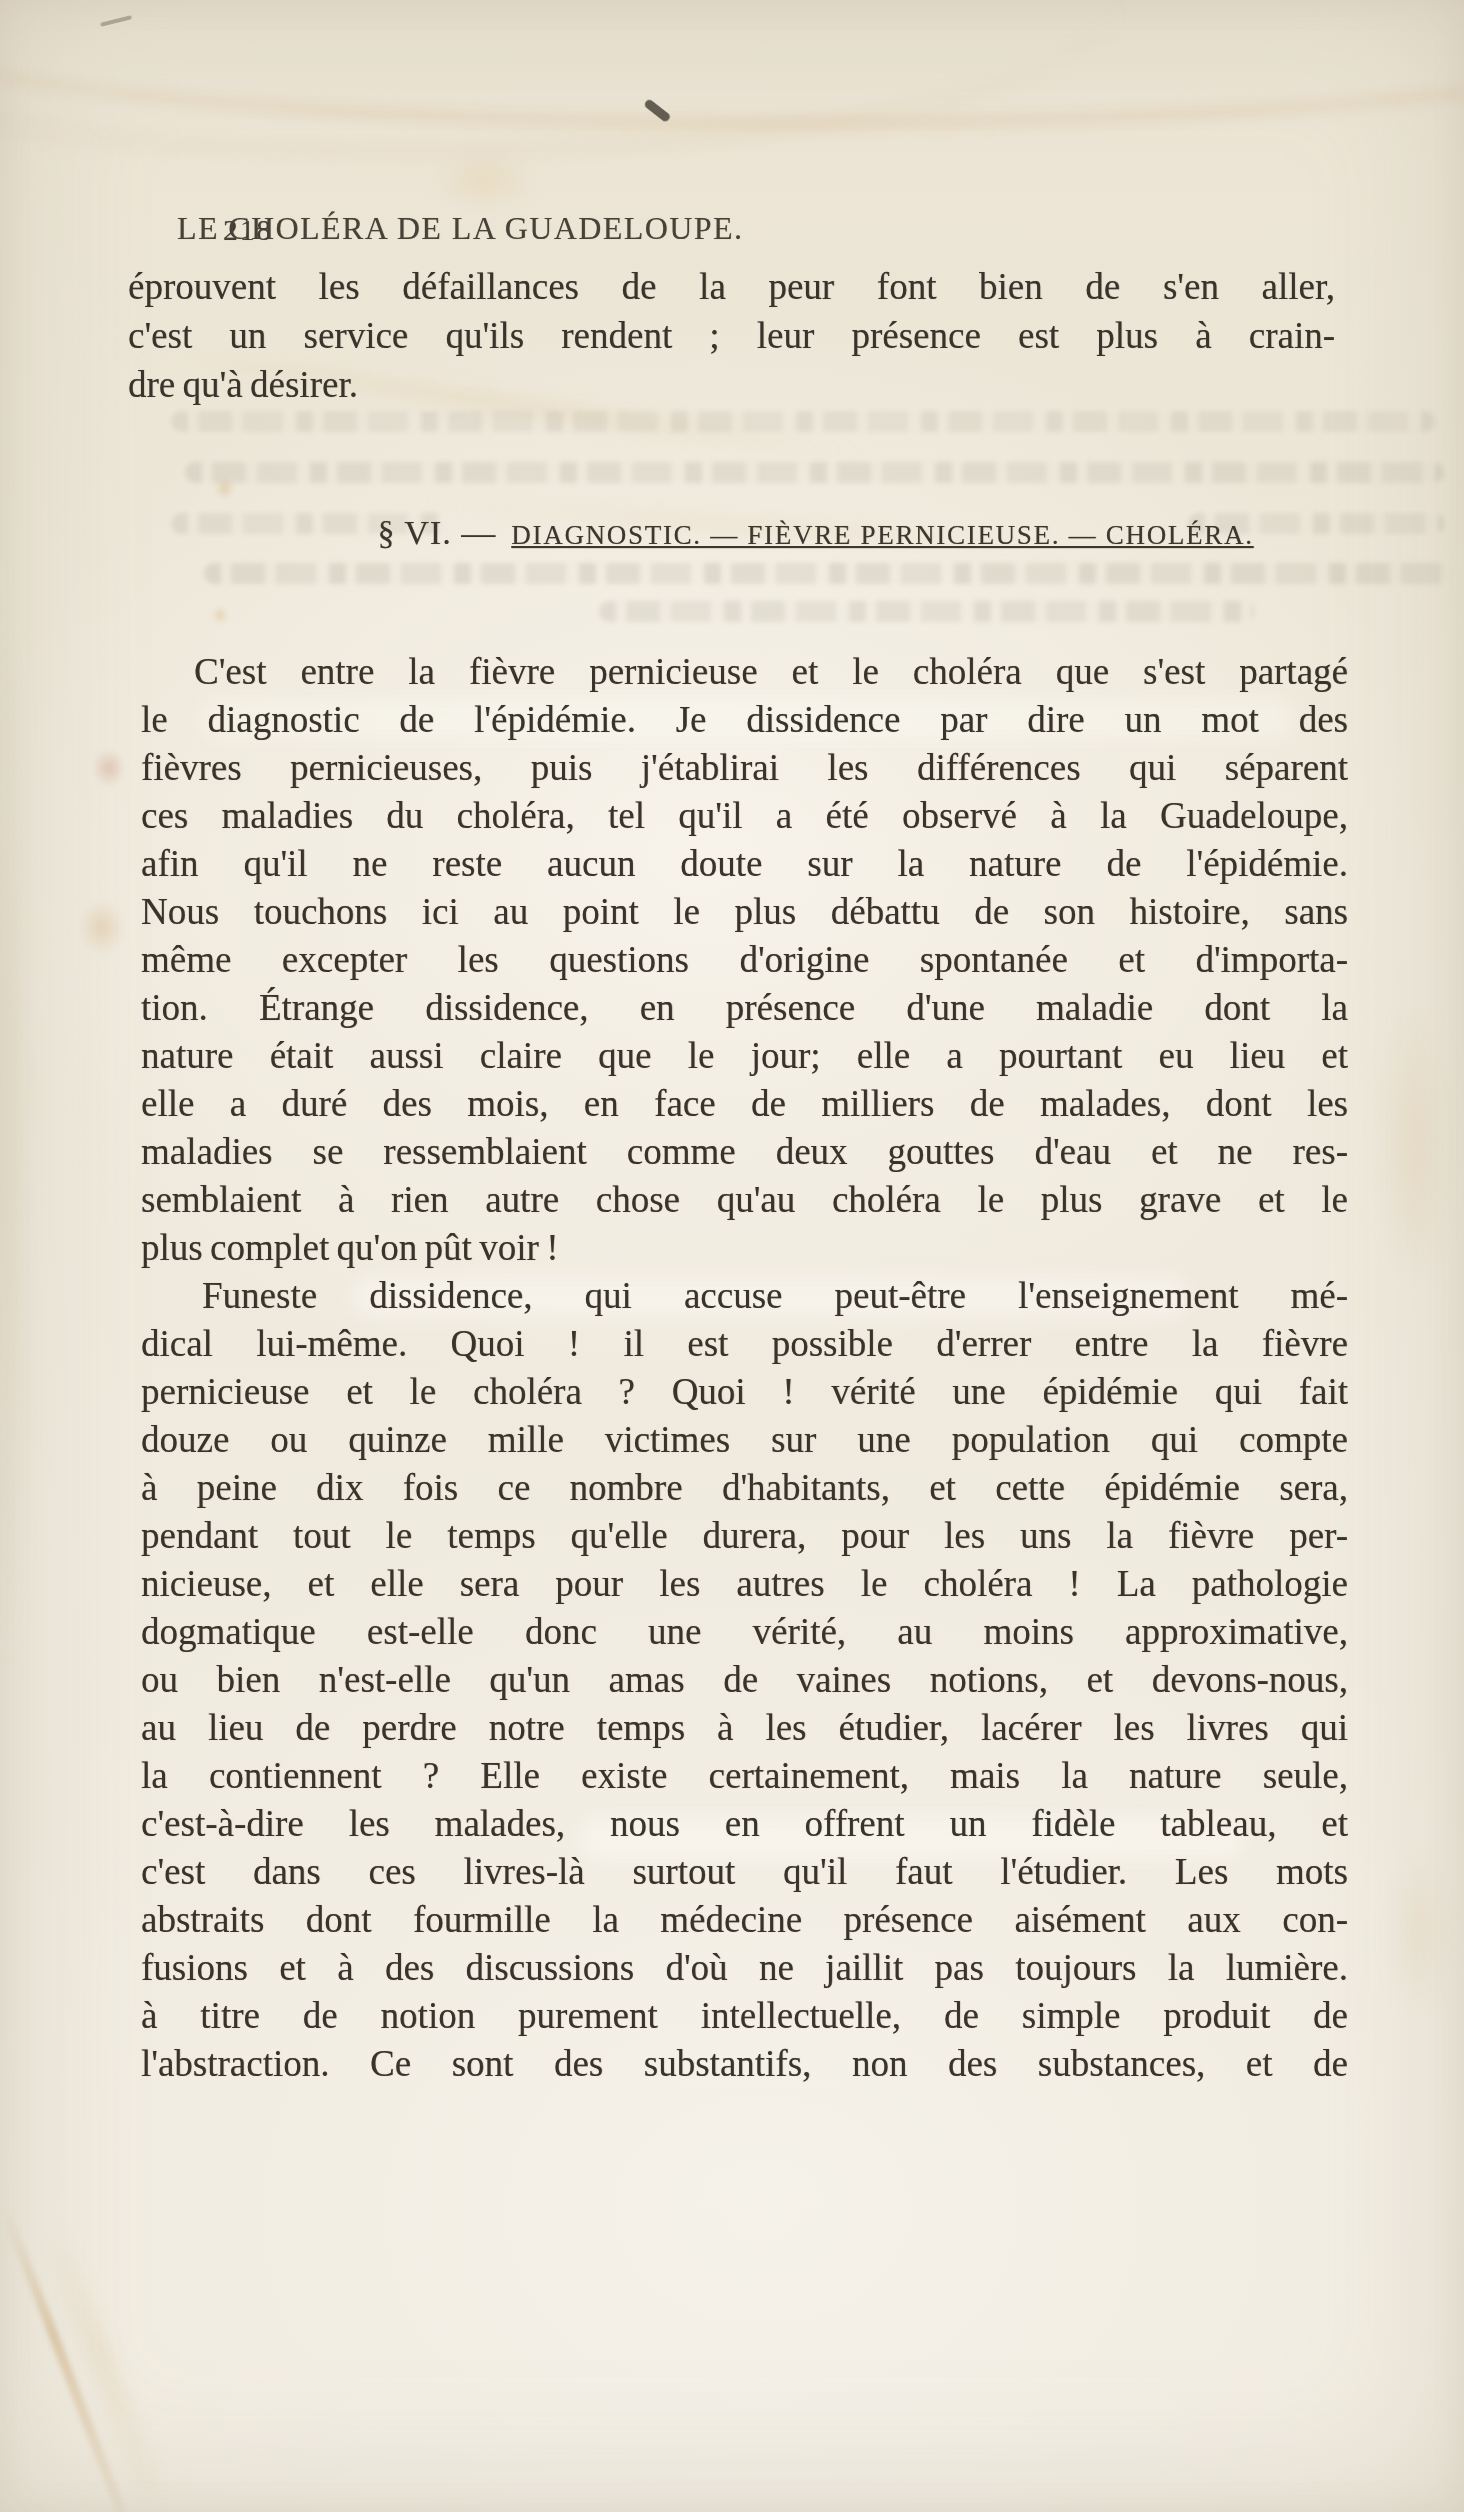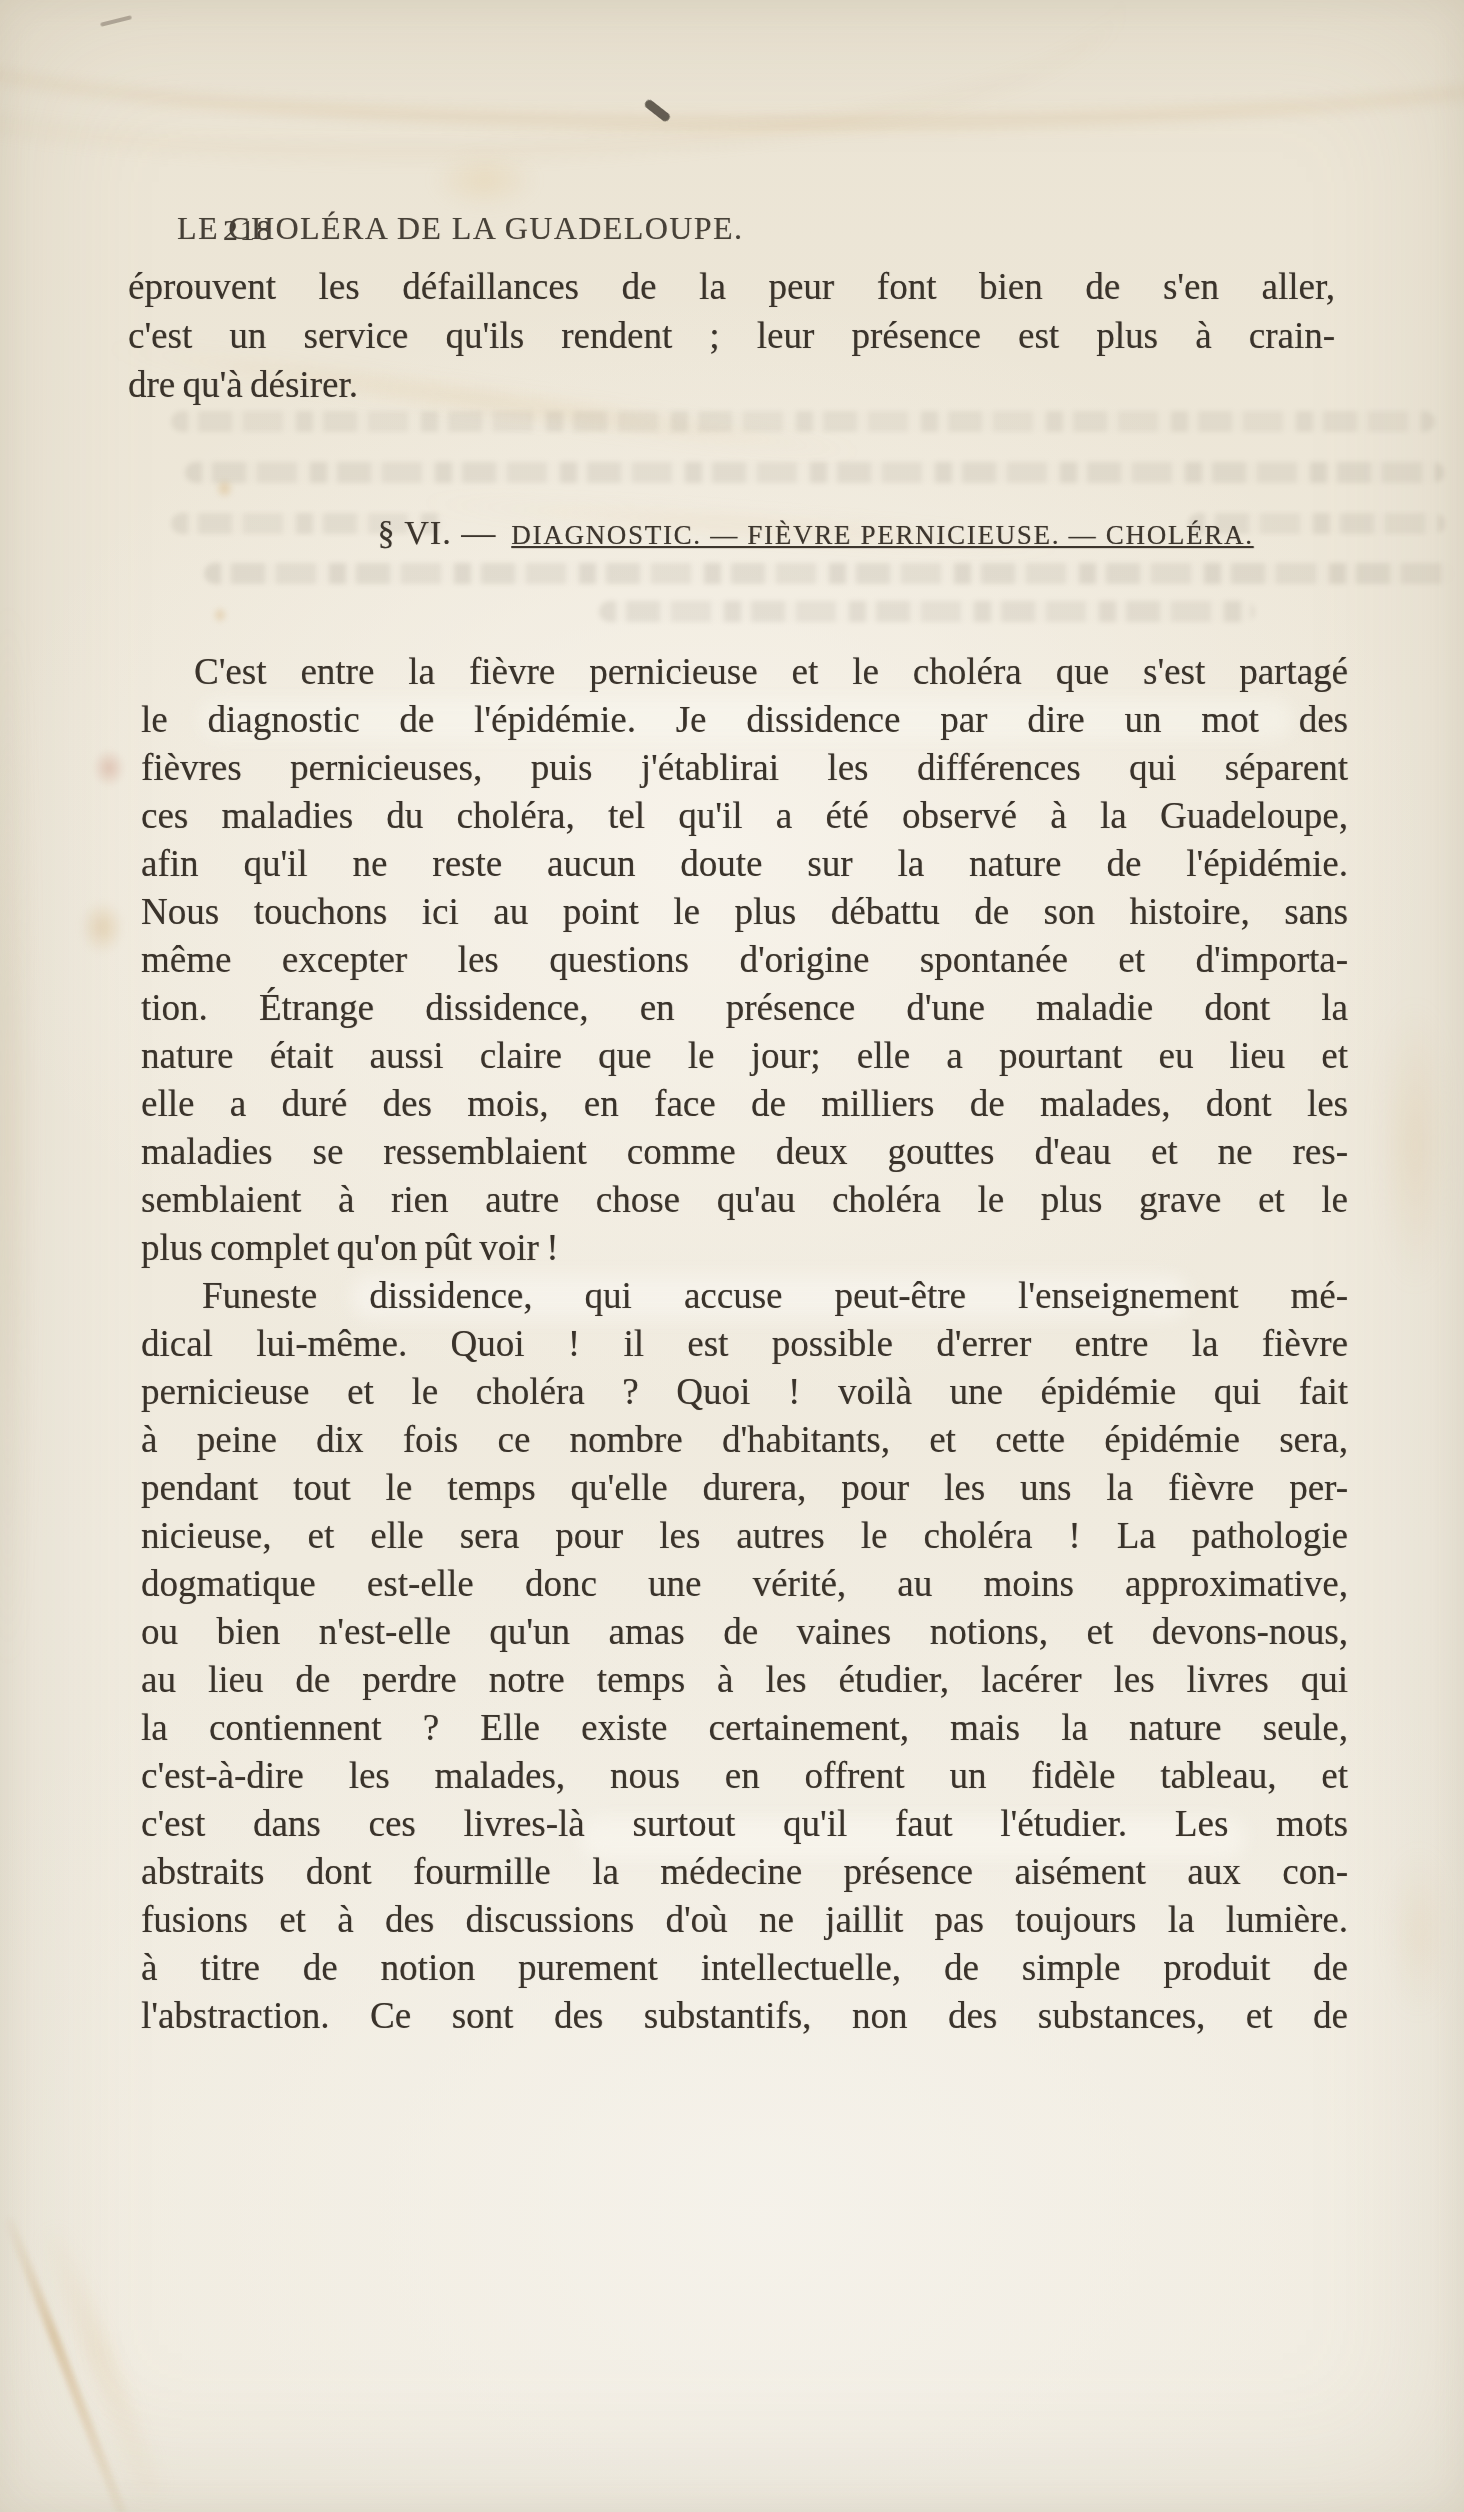"pernicieuse et le choléra ?" div.ln { text: voilà -> vérité }
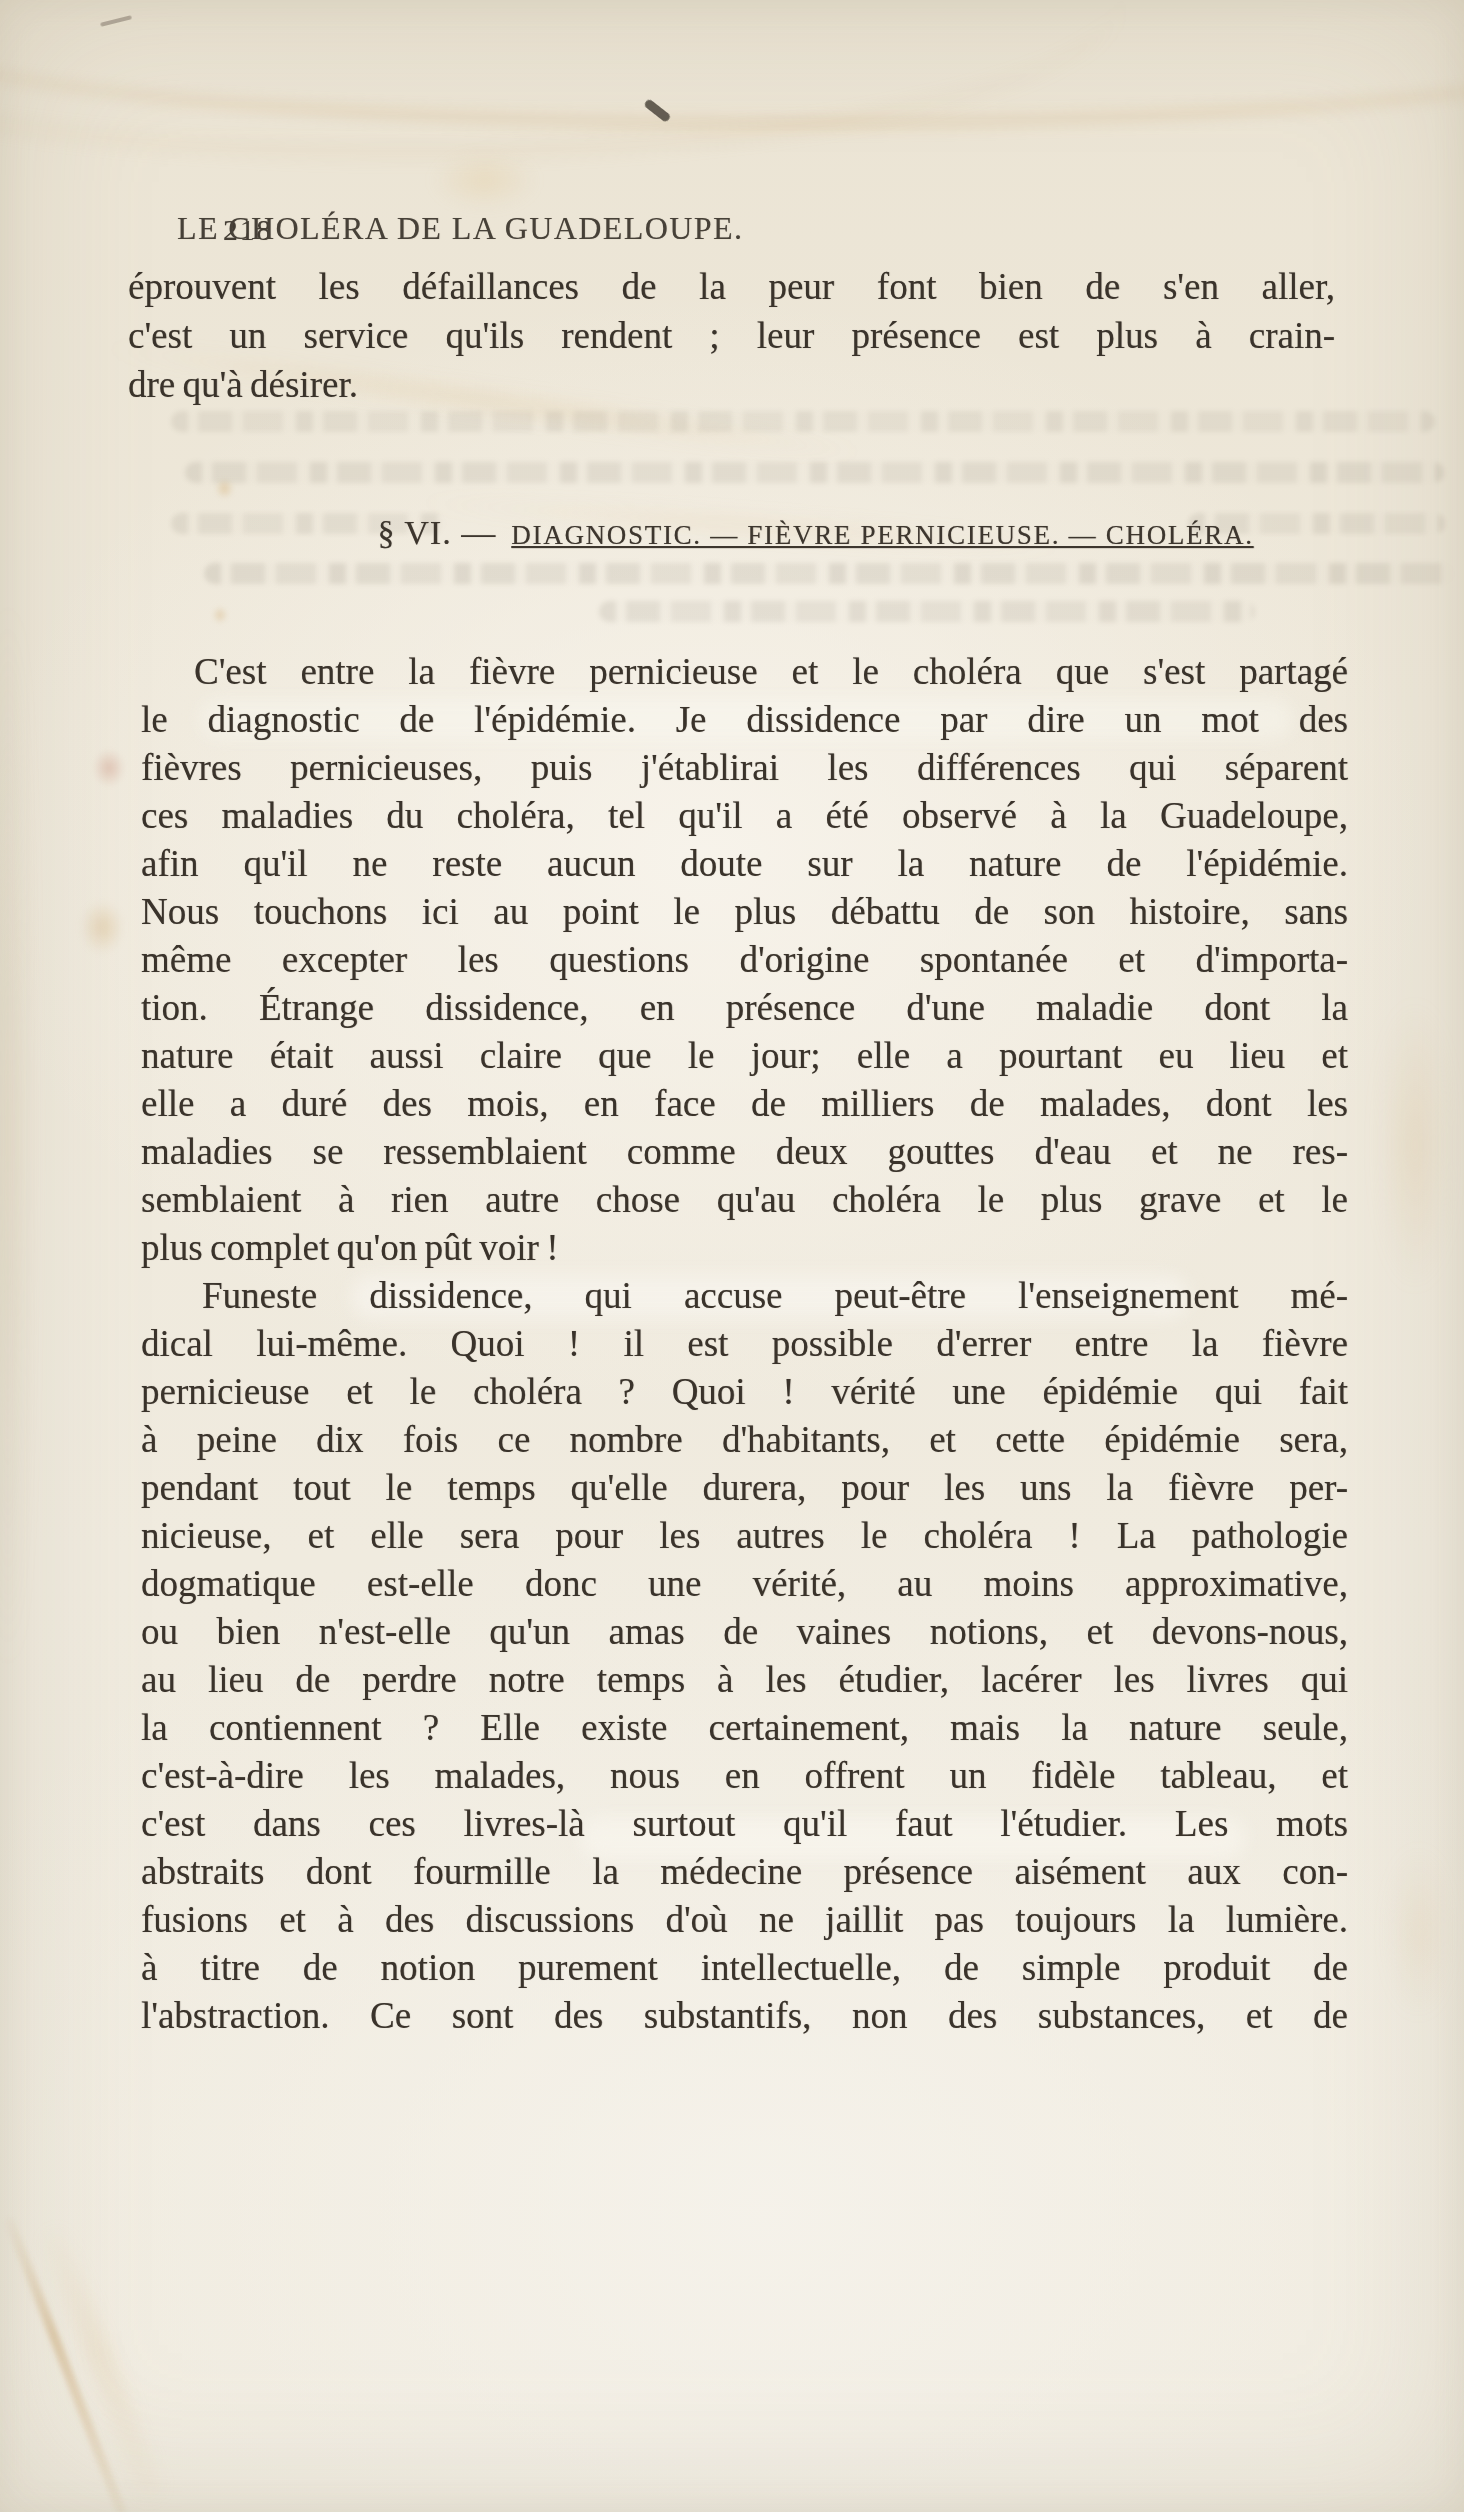"douze ou quinze mille victimes" div.ln { html: none -> <div>douze ou quinze mille victimes sur une population qui compte</div> }
